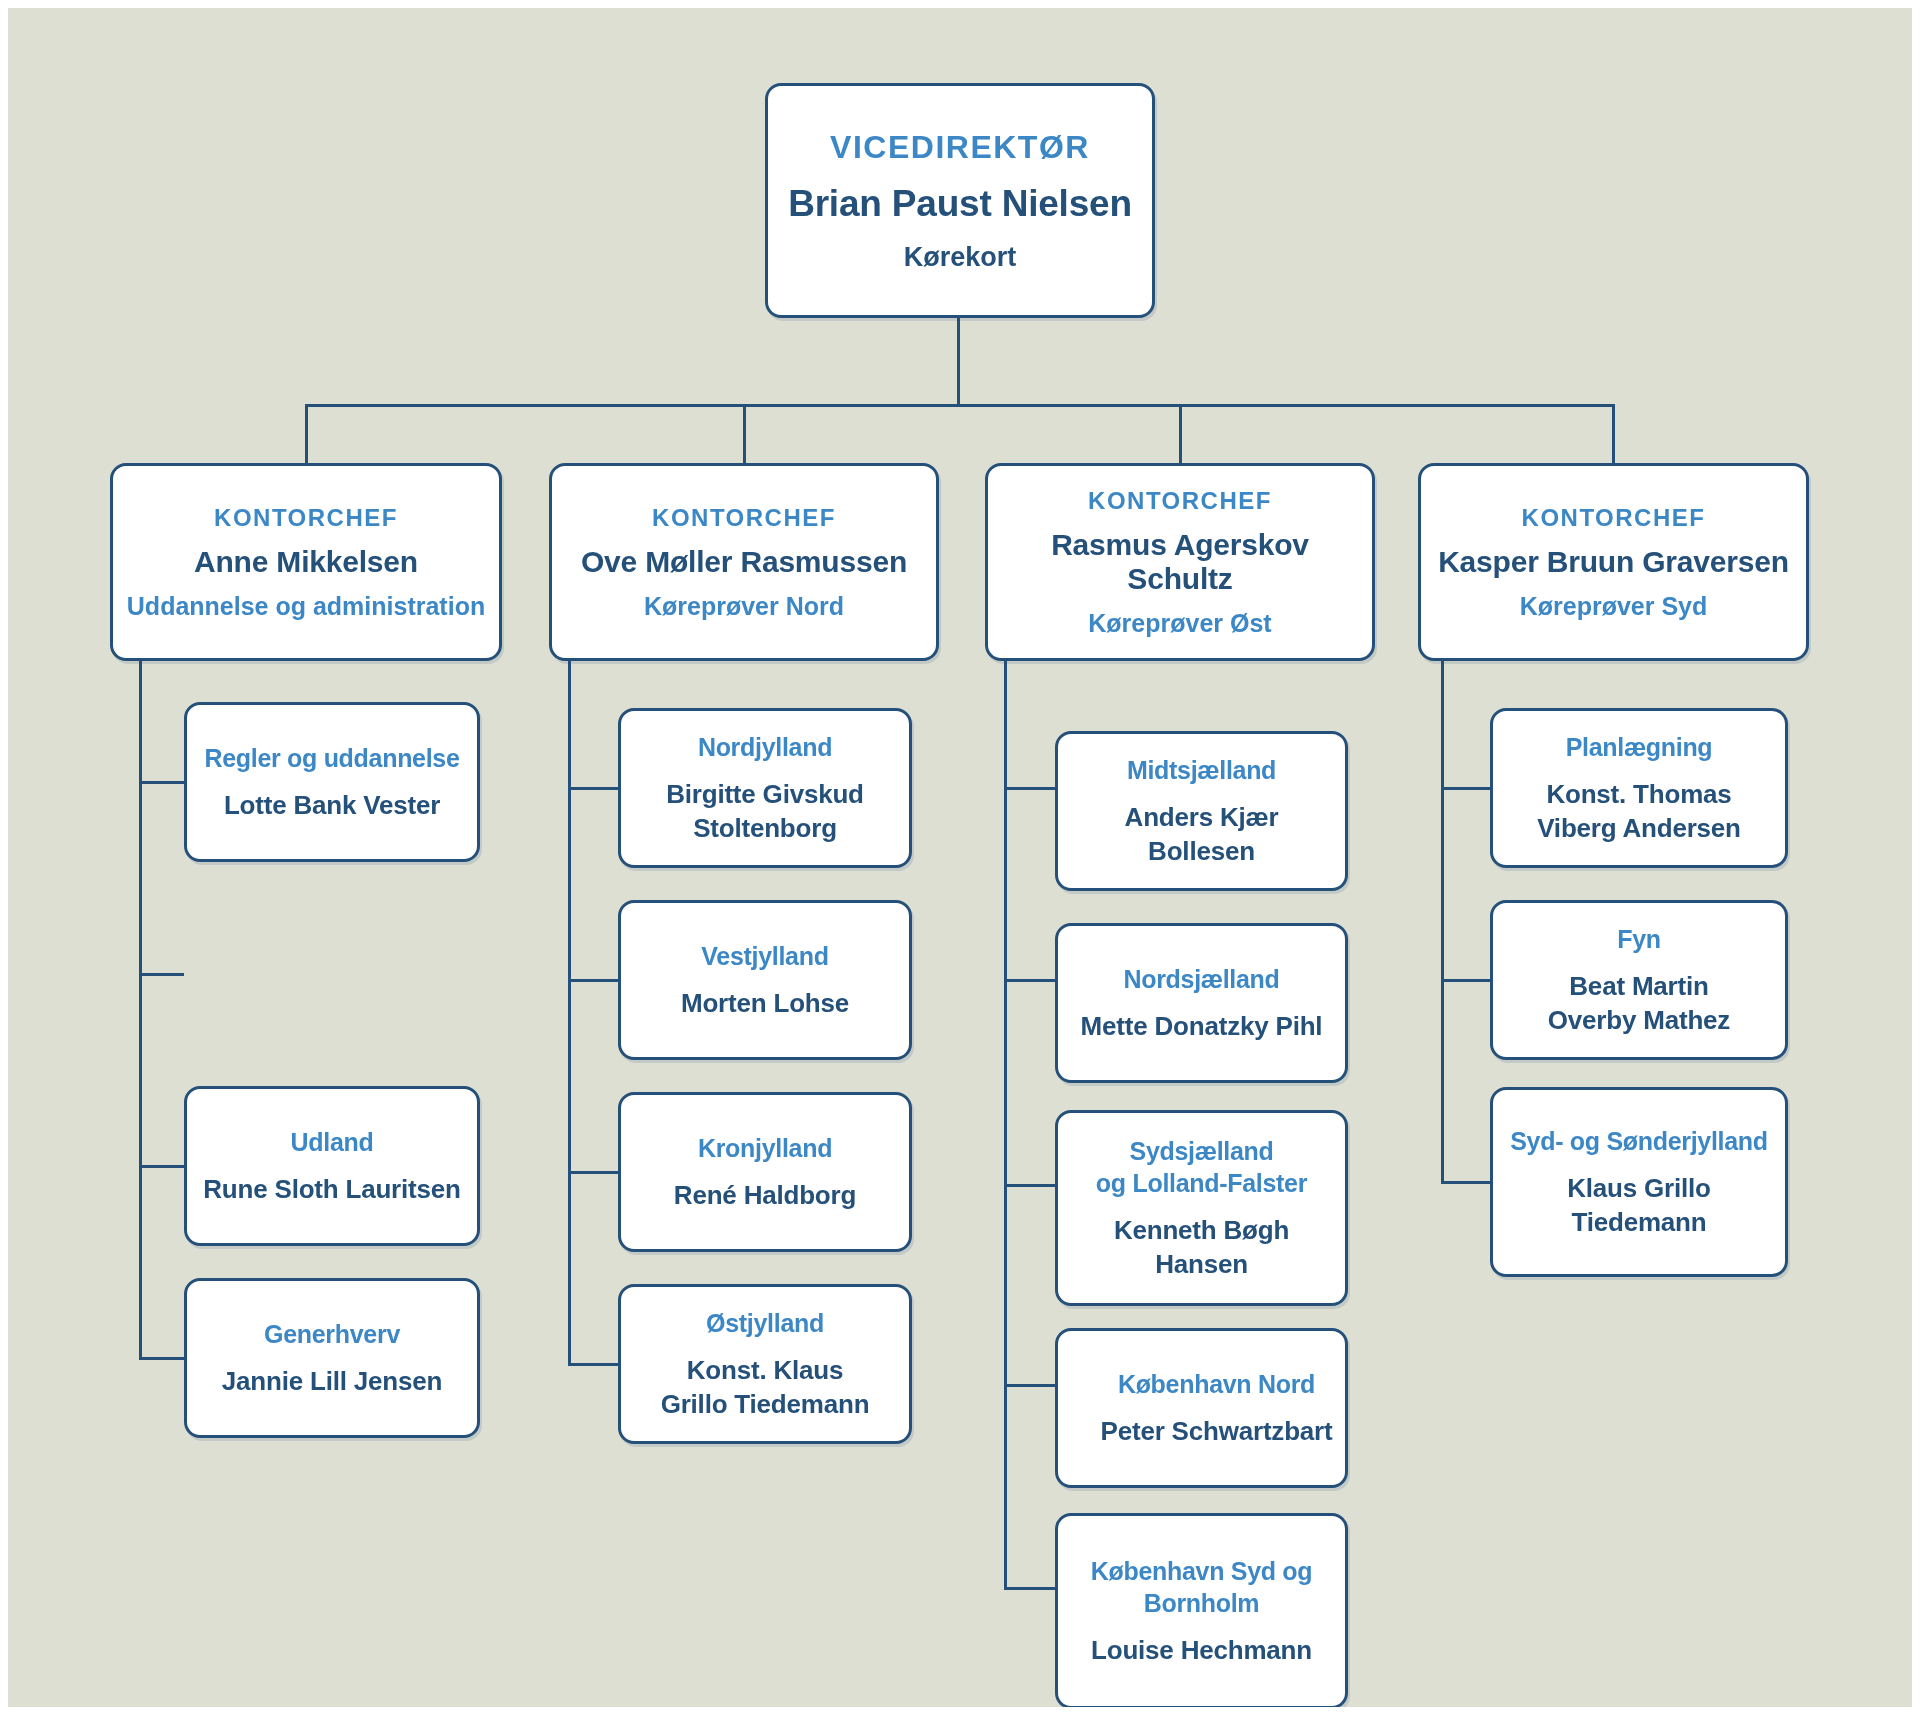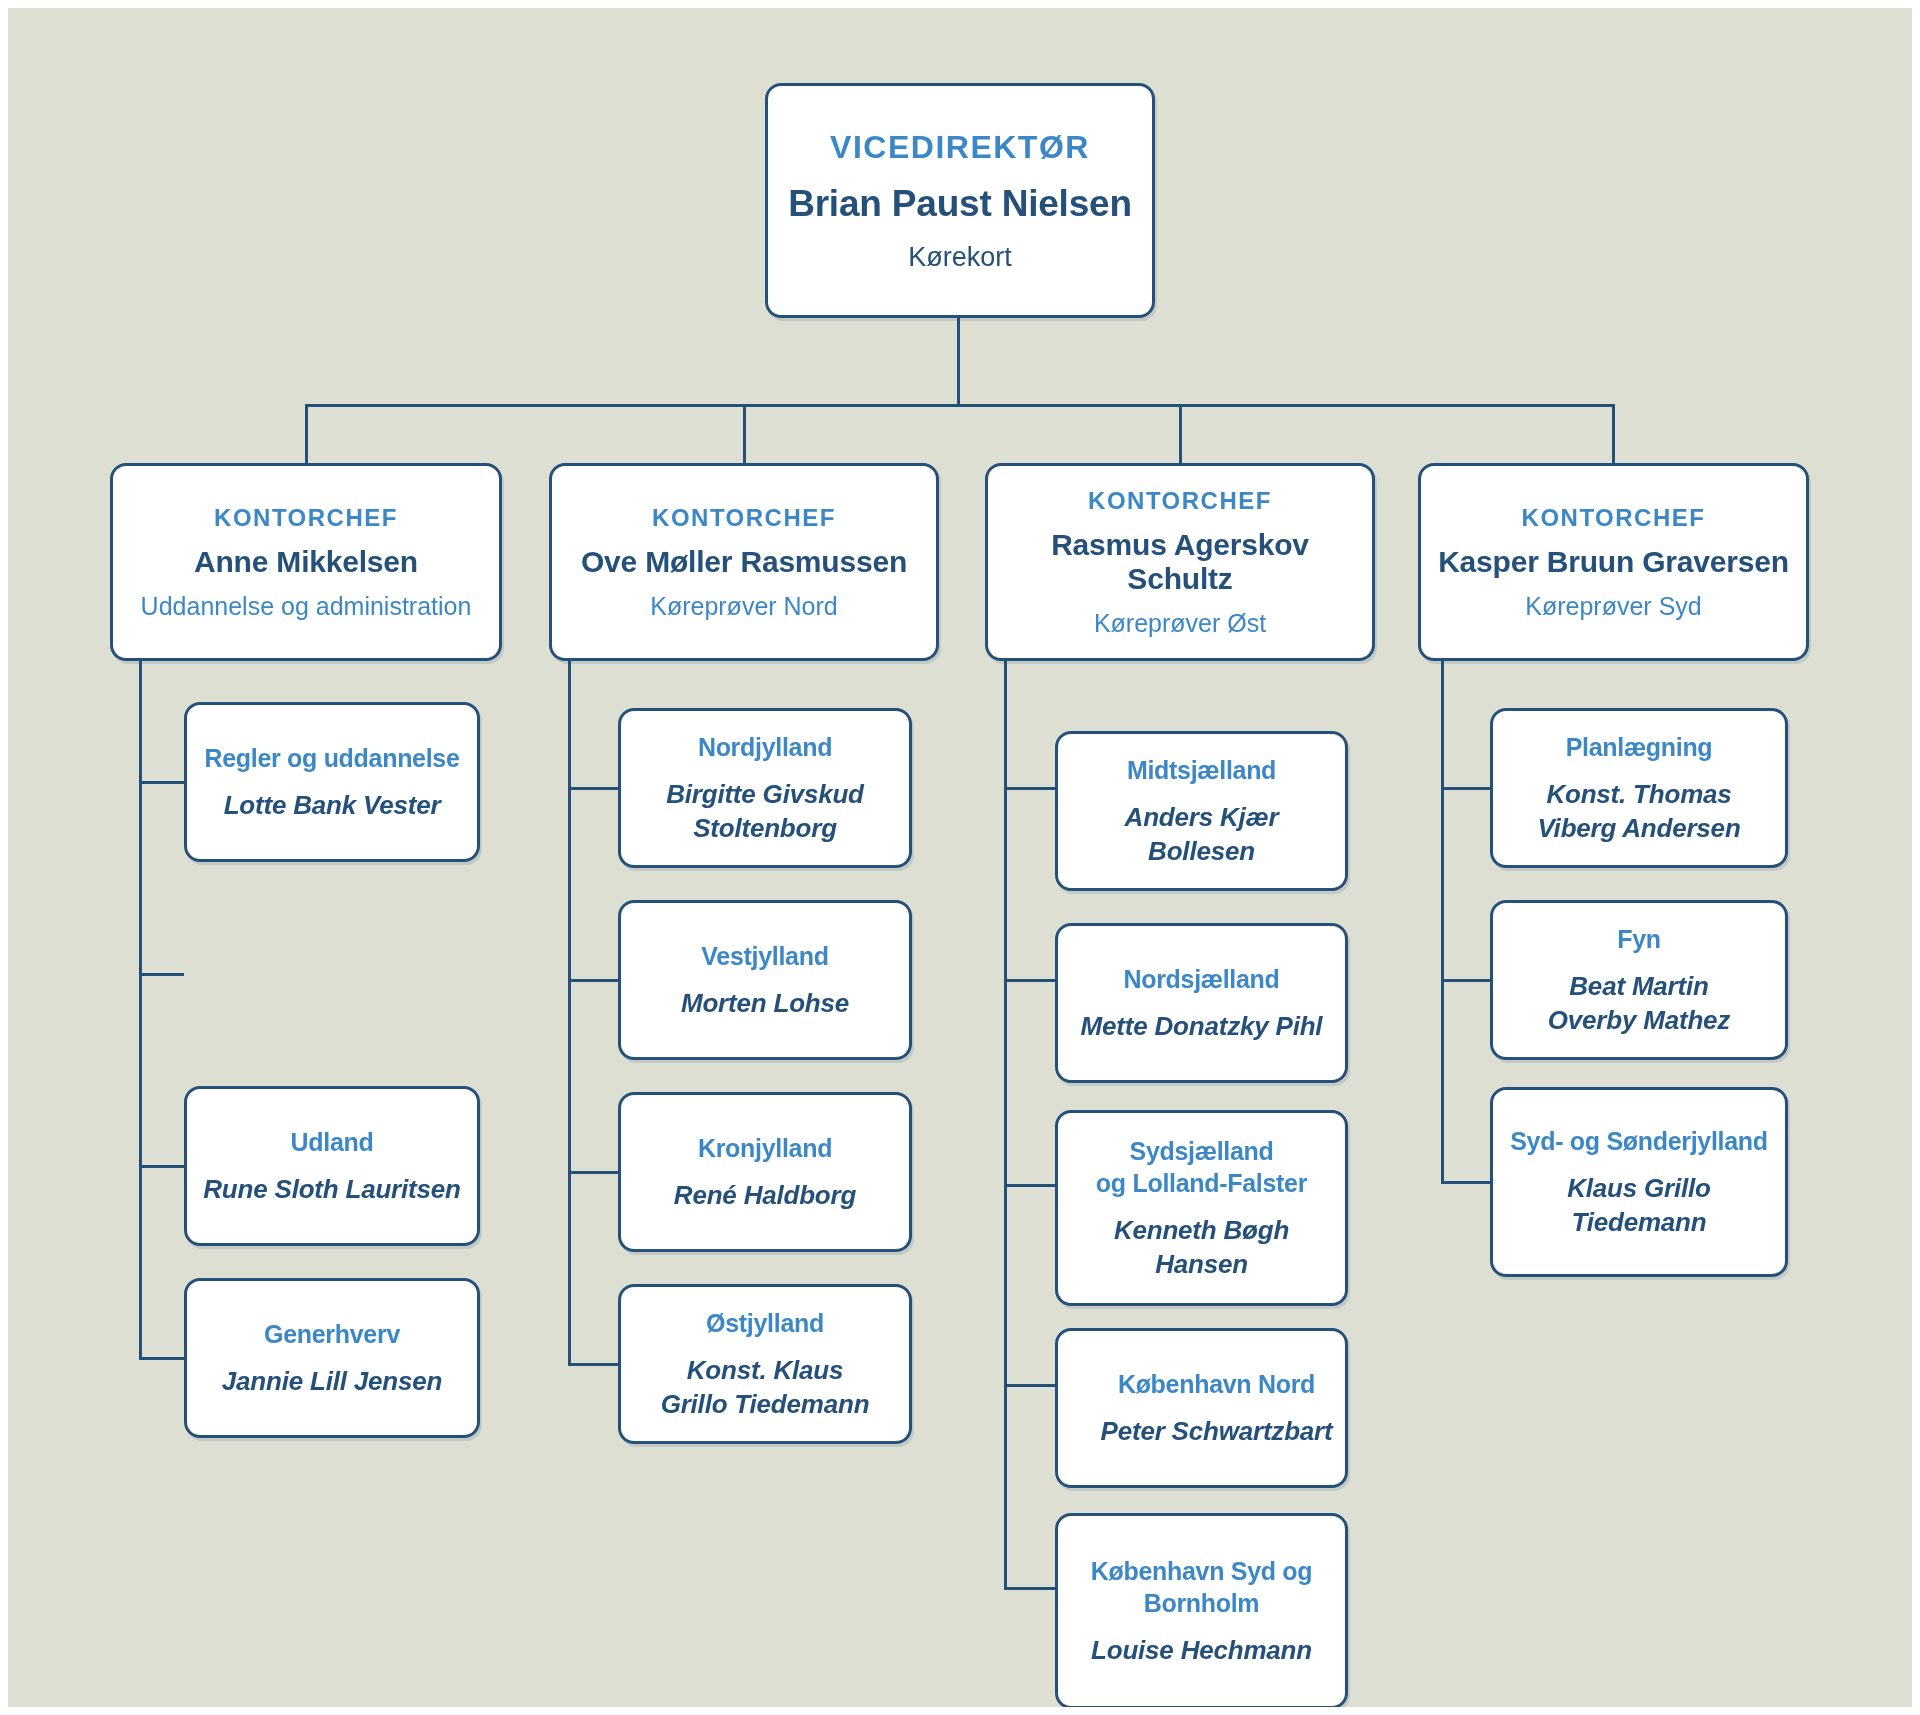"Kørekort" .unit { font-weight: normal -> bold }
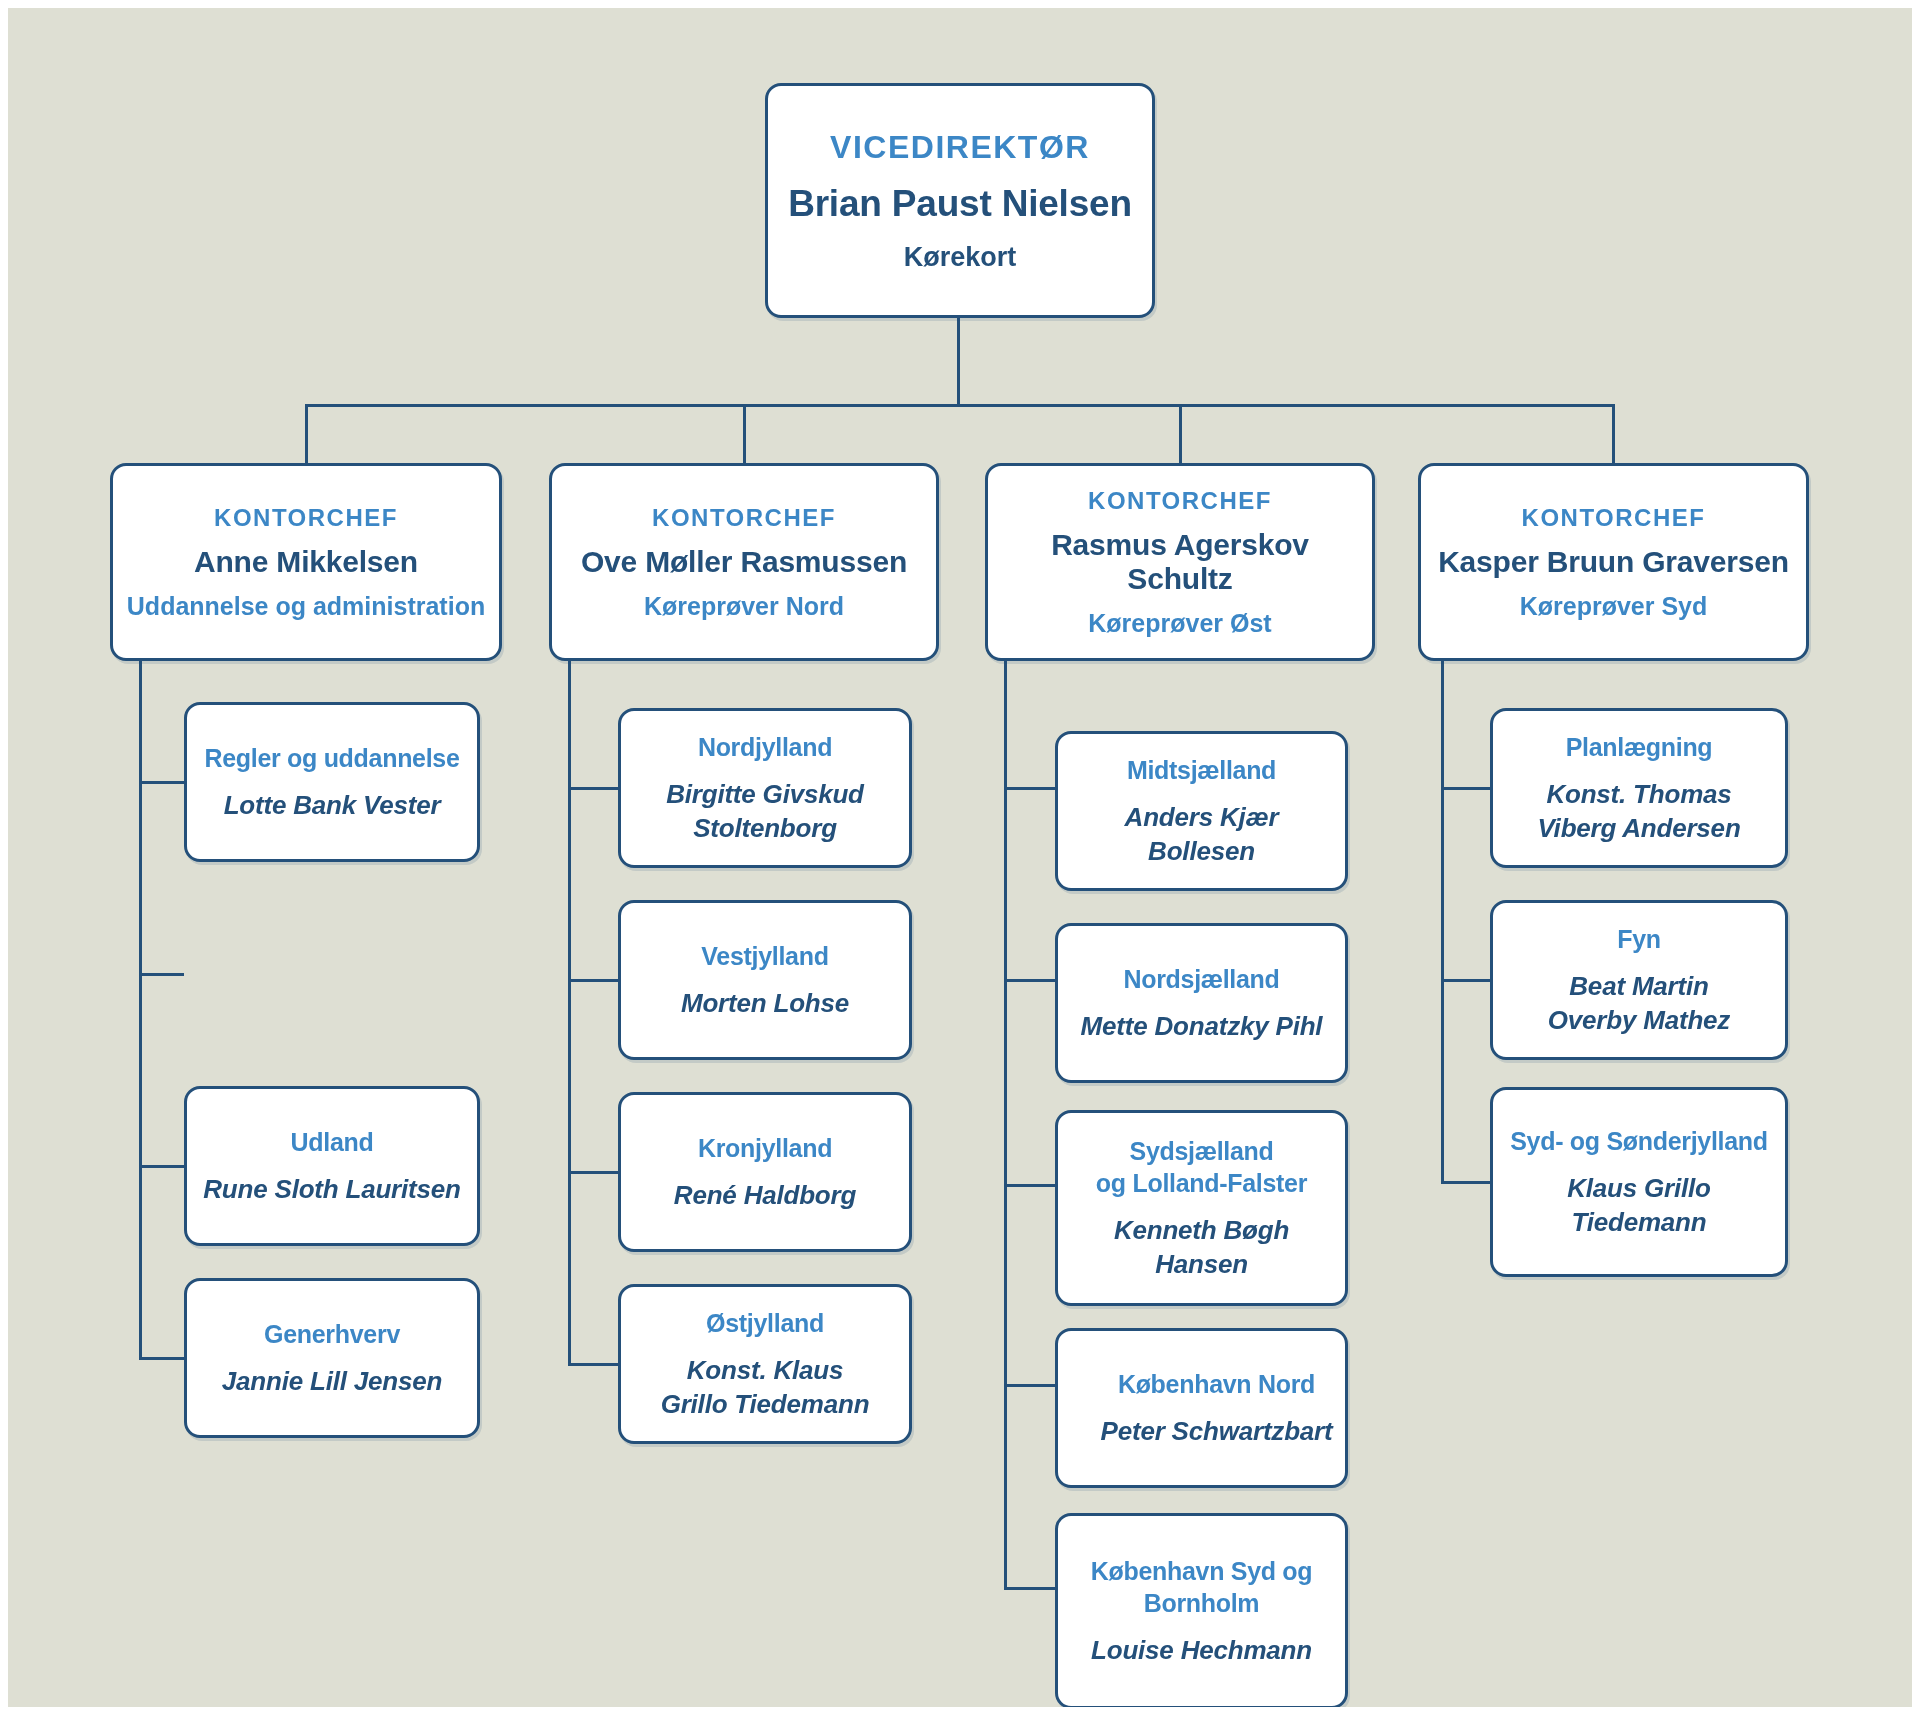"Lotte Bank Vester" .cname { font-style: italic -> none }
